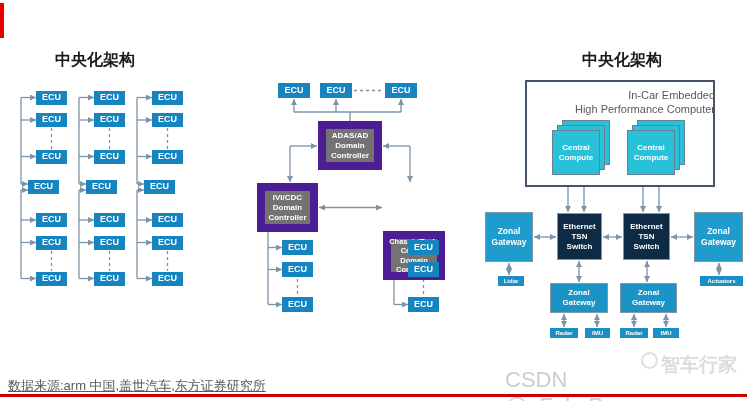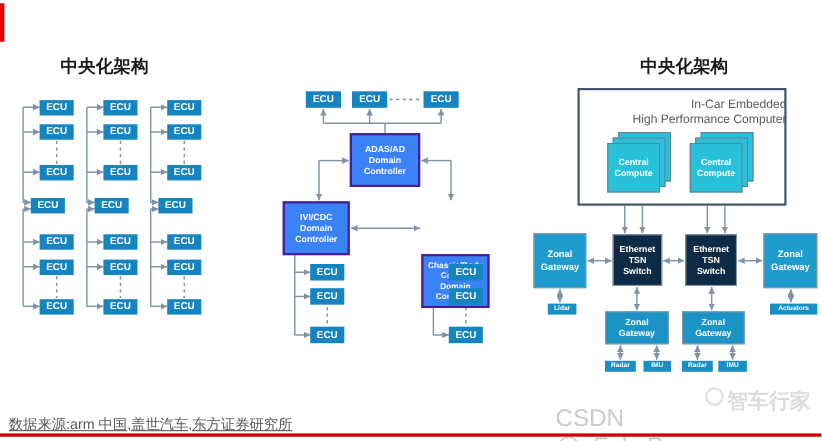"ADAS/AD" .cyan { background: #3b82f6 -> #737373; border: 2px solid #4c1d95 -> 8px solid #4c1d95 }
